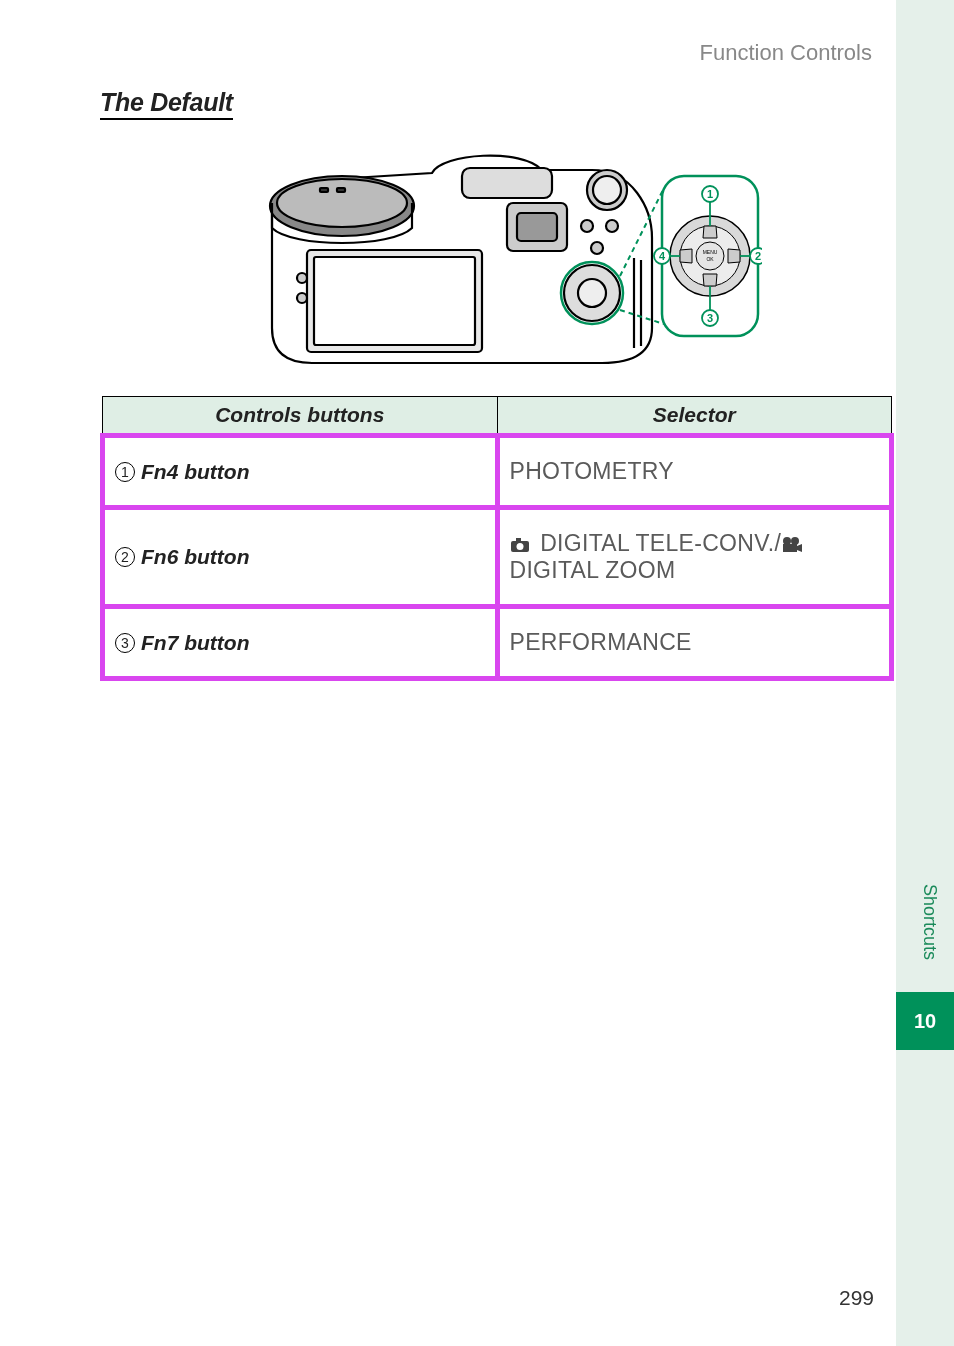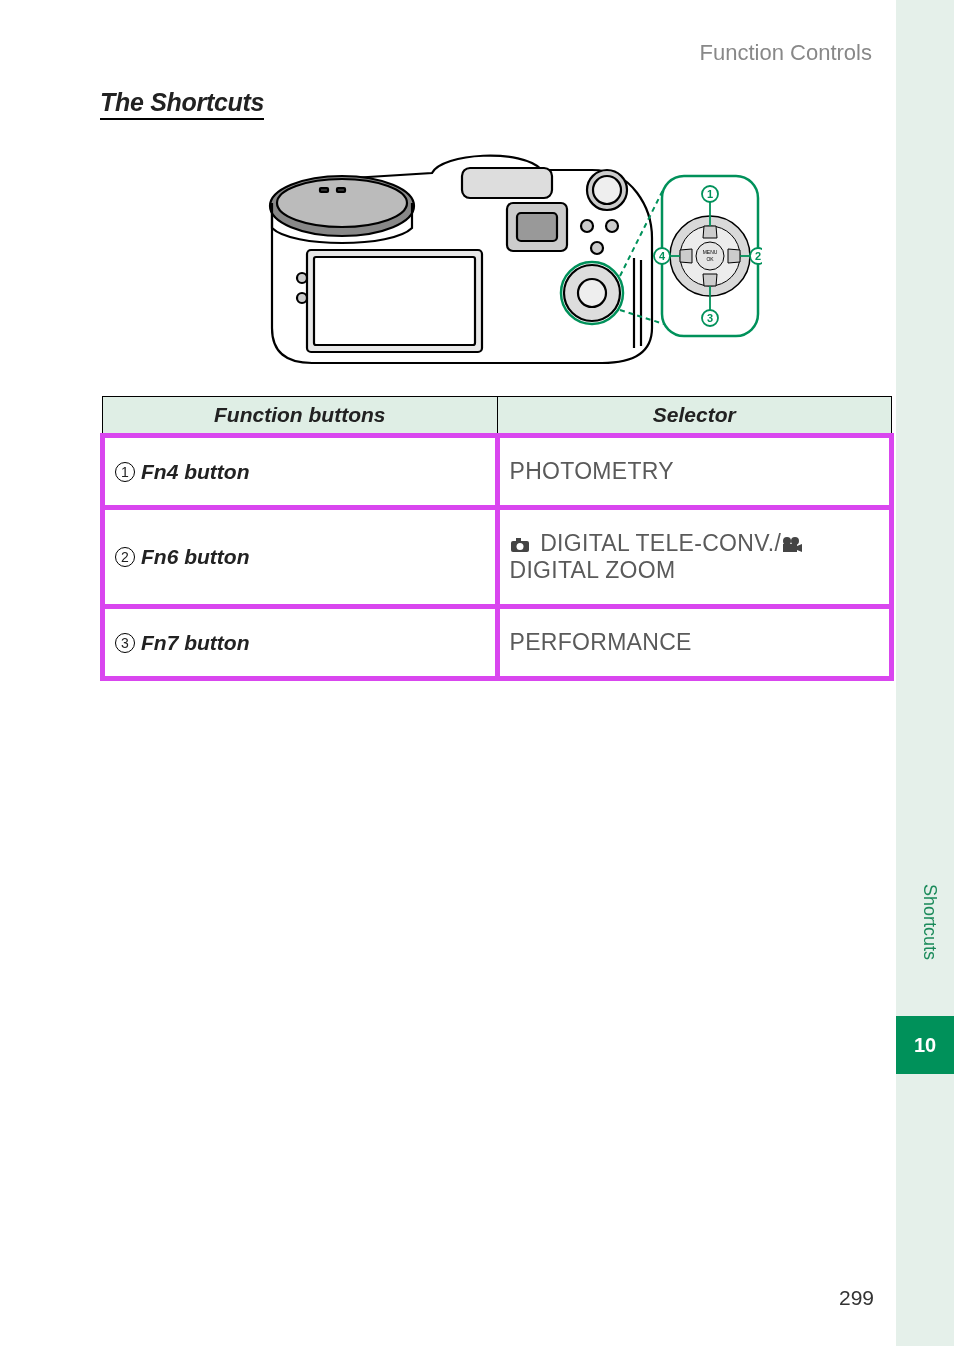"The Shortcuts" div.section-title { text: Shortcuts -> Default }
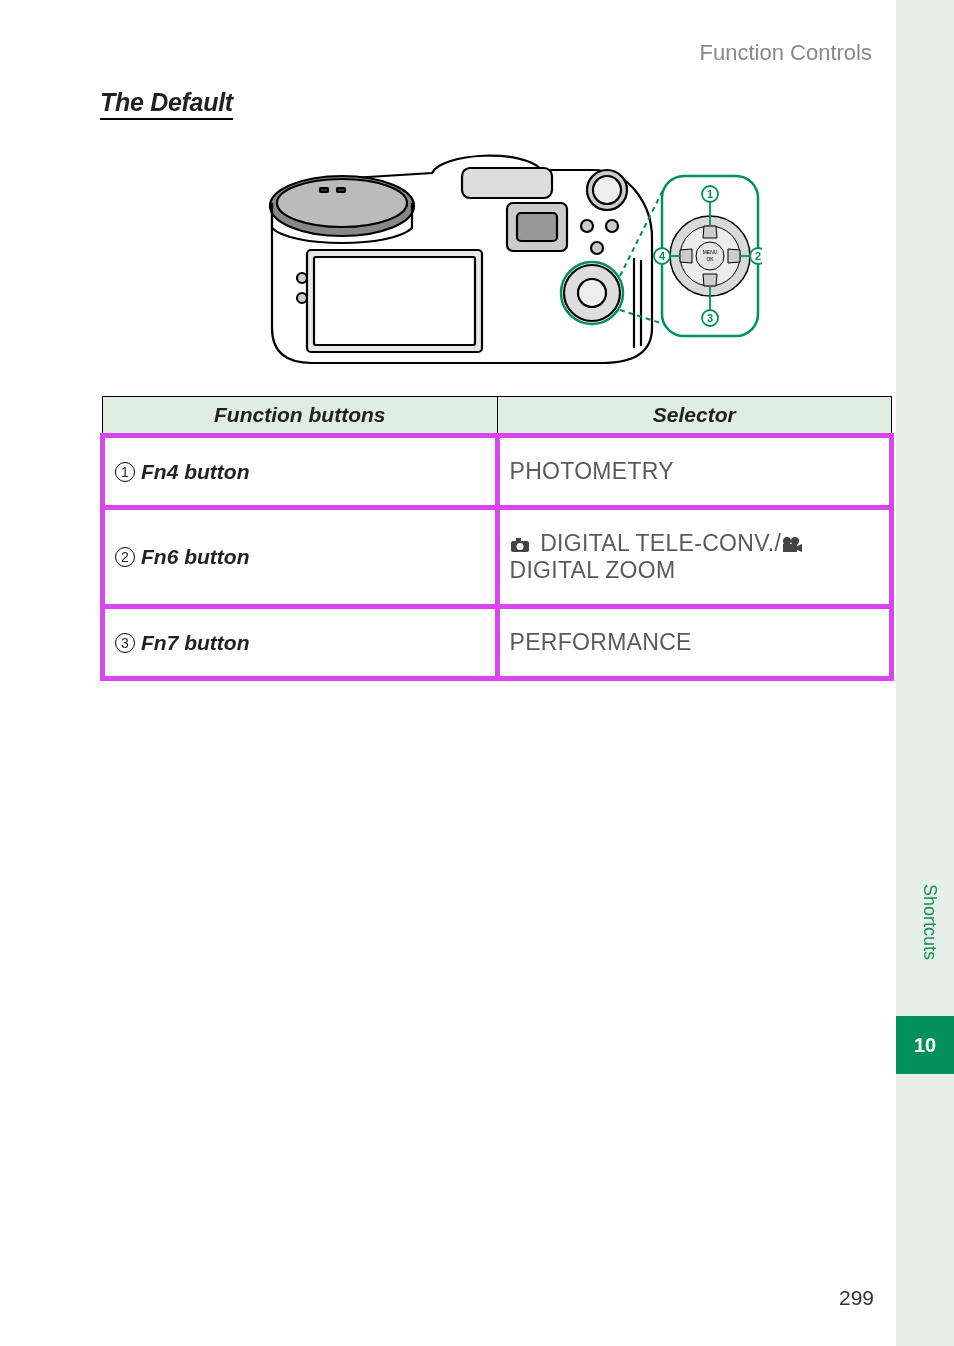"Function buttons" th { text: Function -> Controls }
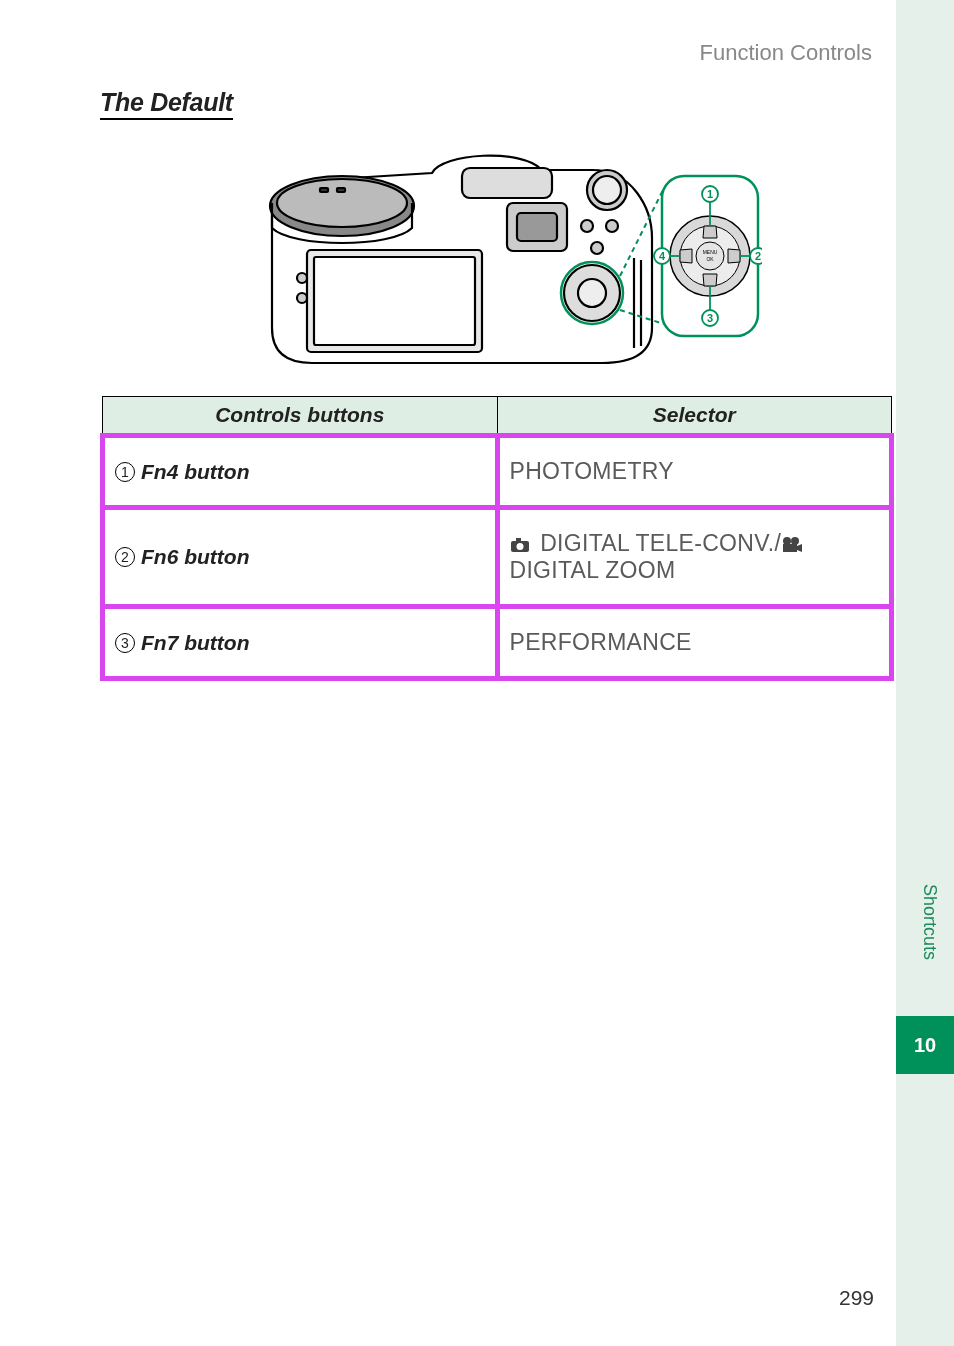"10" .side-tab { top: 1016px -> 992px }
